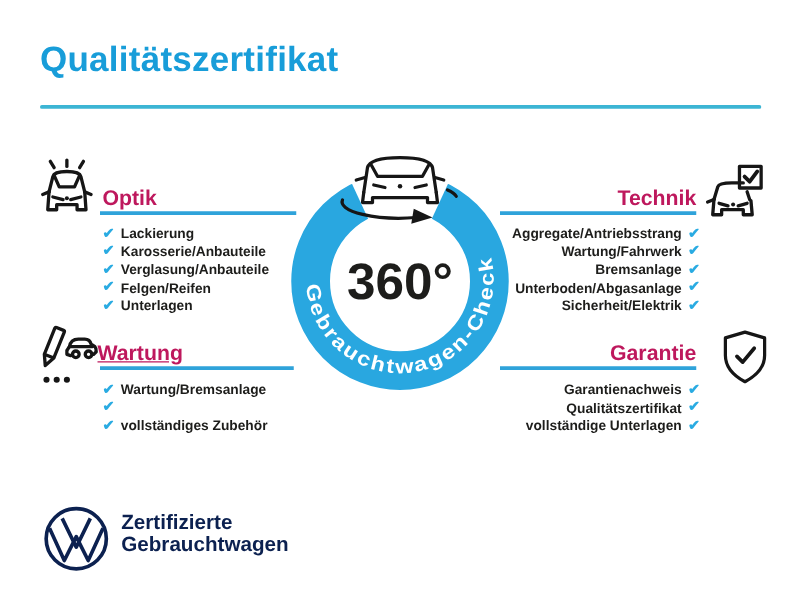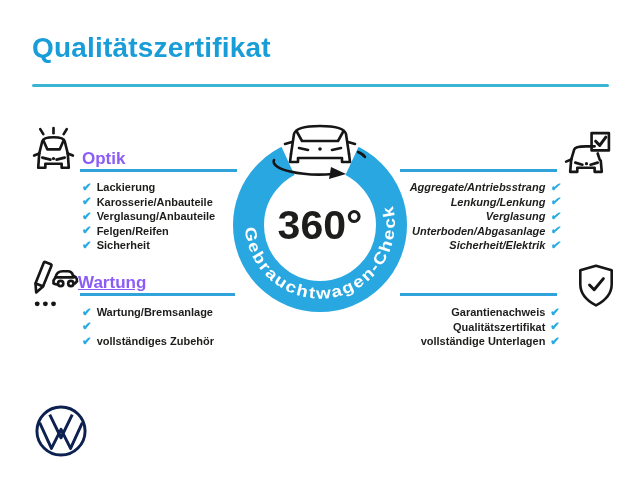"Optik" .sec-title { color: #8b5cf6 -> #be185d }
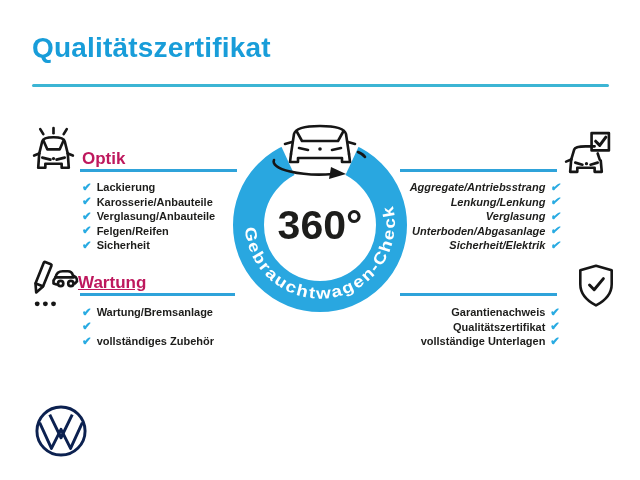"Technik" div.sec-title { html: none -> <div>Technik</div> }
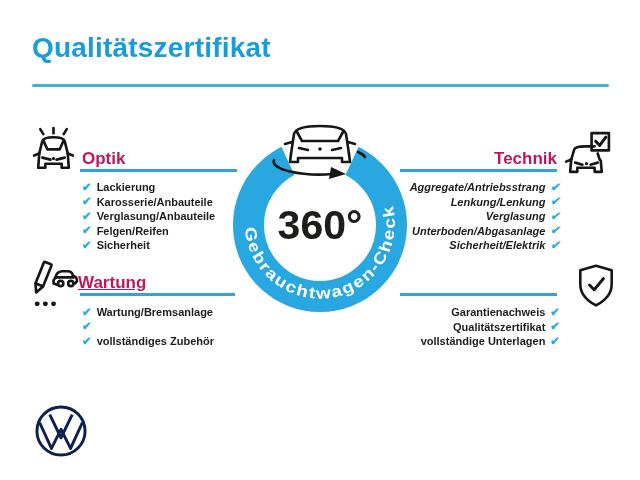"Aggregate/Antriebsstrang" ul.chklist { font-style: italic -> none }
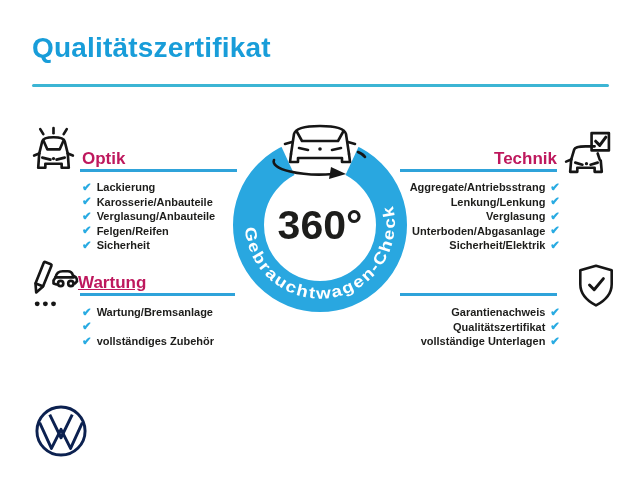"Lenkung/Lenkung" span { text: Lenkung/Lenkung -> Wartung/Fahrwerk }
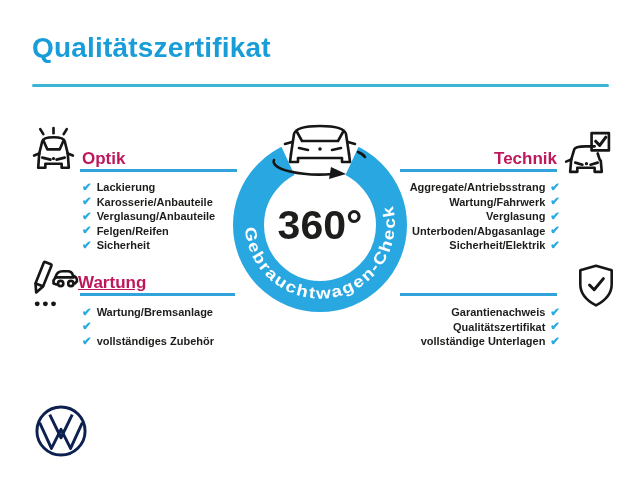"Verglasung" span { text: Verglasung -> Bremsanlage }
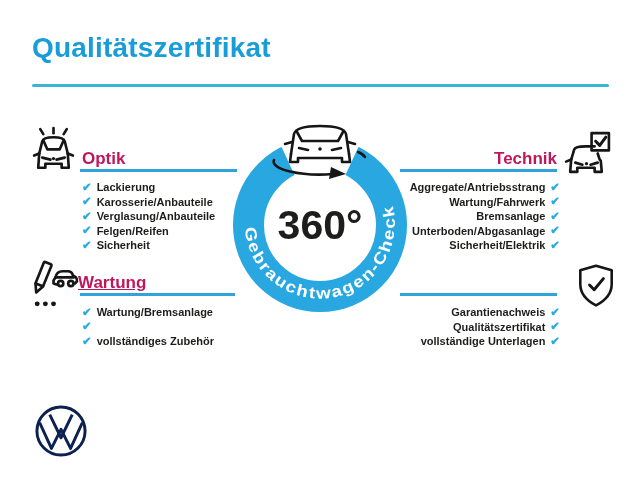"Sicherheit" span { text: Sicherheit -> Unterlagen }
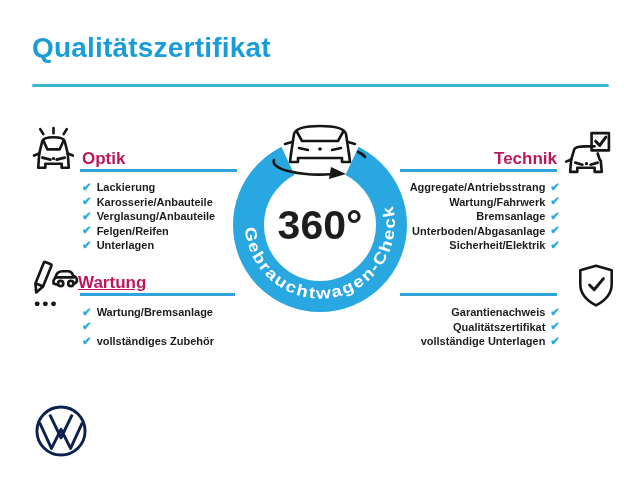"Garantie" div.sec-title { html: none -> <div>Garantie</div> }
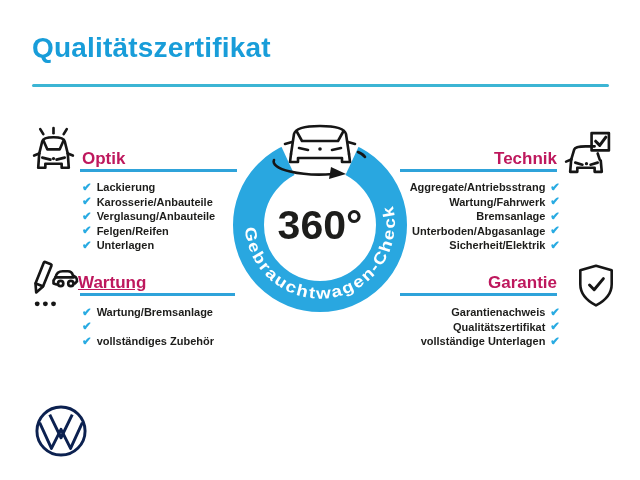"Zertifizierte" div.brand-text { html: none -> <div> <div>Zertifizierte</div> <div>Gebrauchtwagen</div> </div> }
